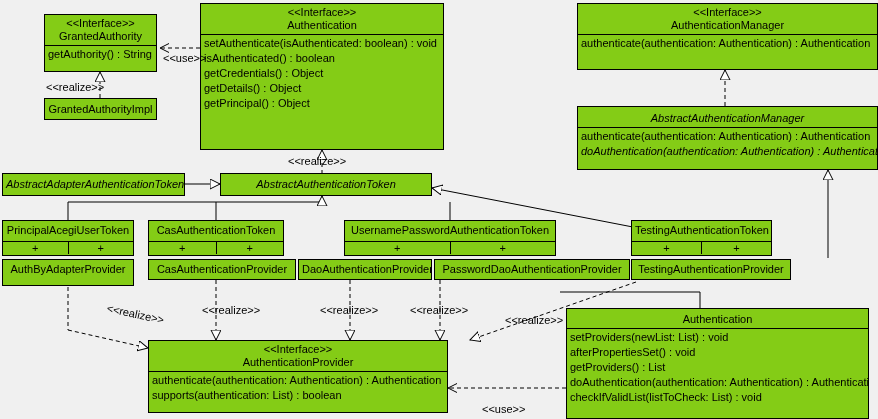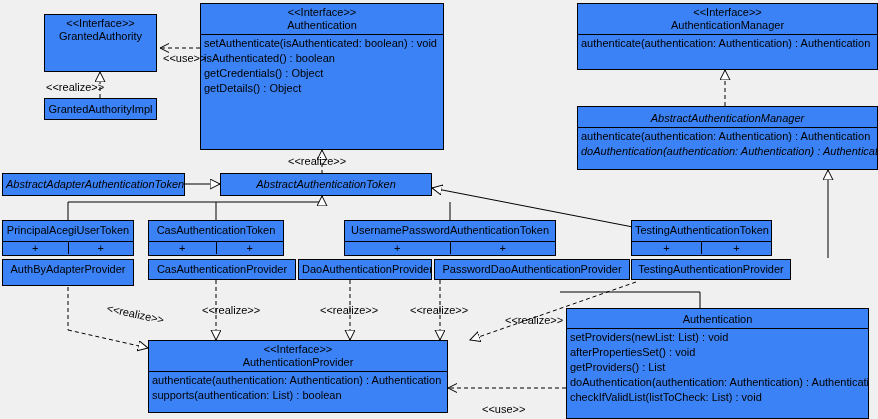"<<Interface>>" .box { background: #3b82f6 -> #84cc16 }
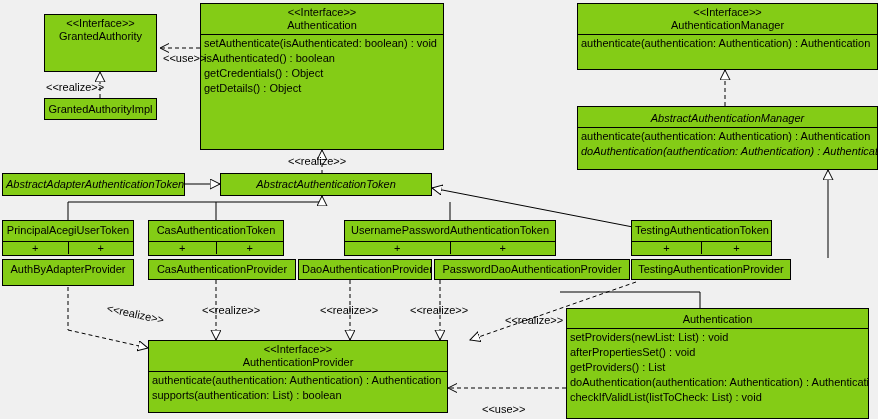"getAuthority() : String" div.sep { html: none -> <div> <div>getAuthority() : String</div> </div> }
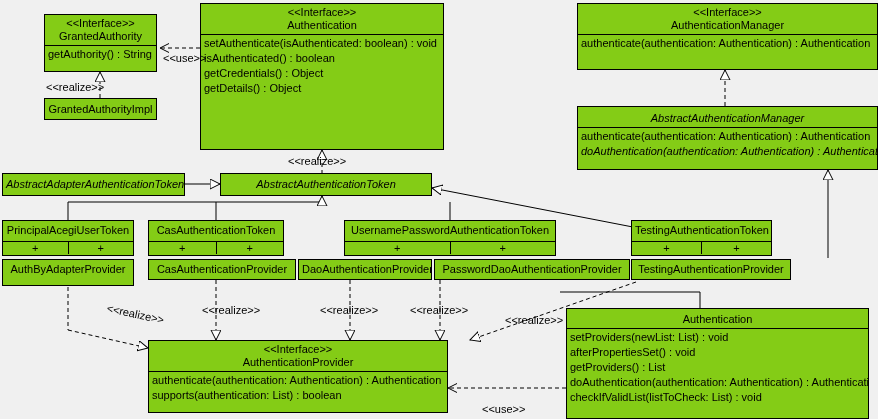"getPrincipal() : Object" div { html: none -> <div>getPrincipal() : Object</div> }
